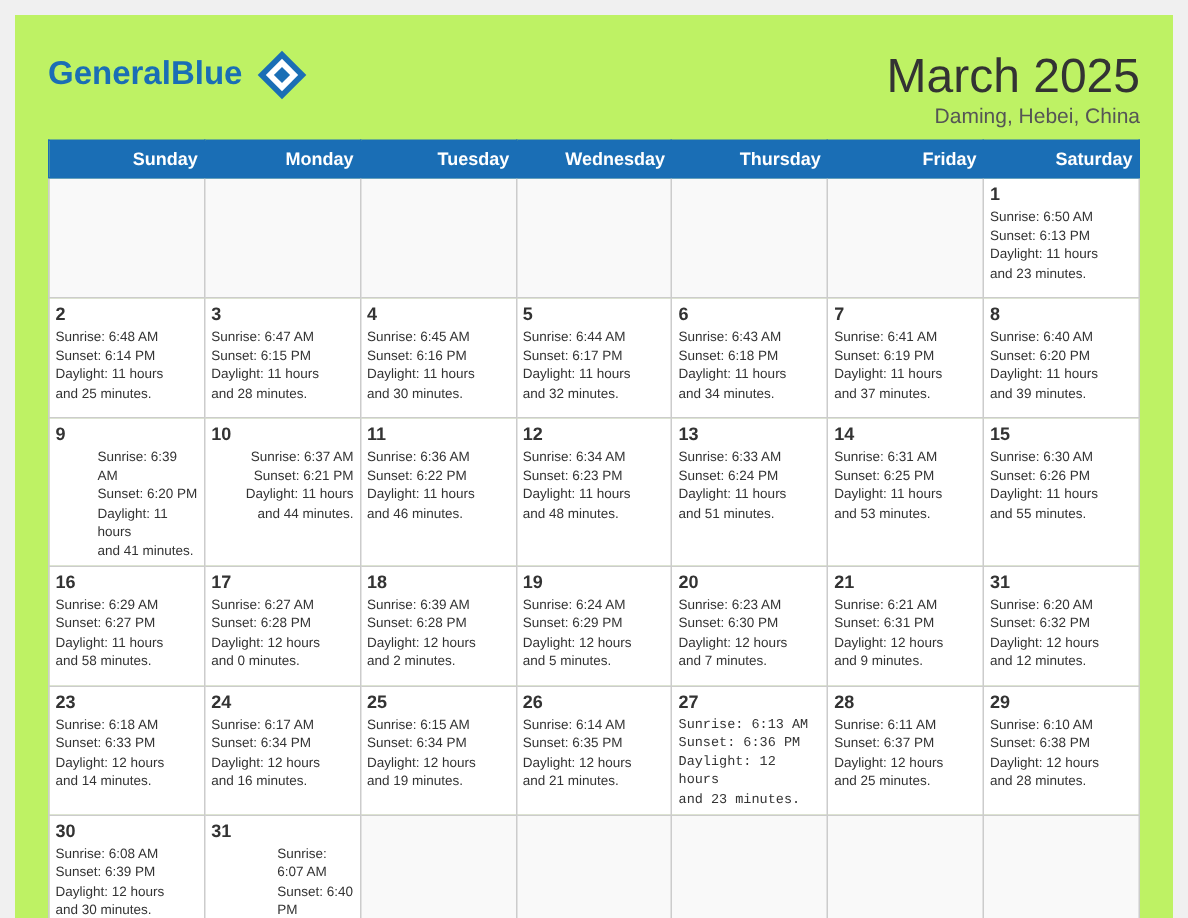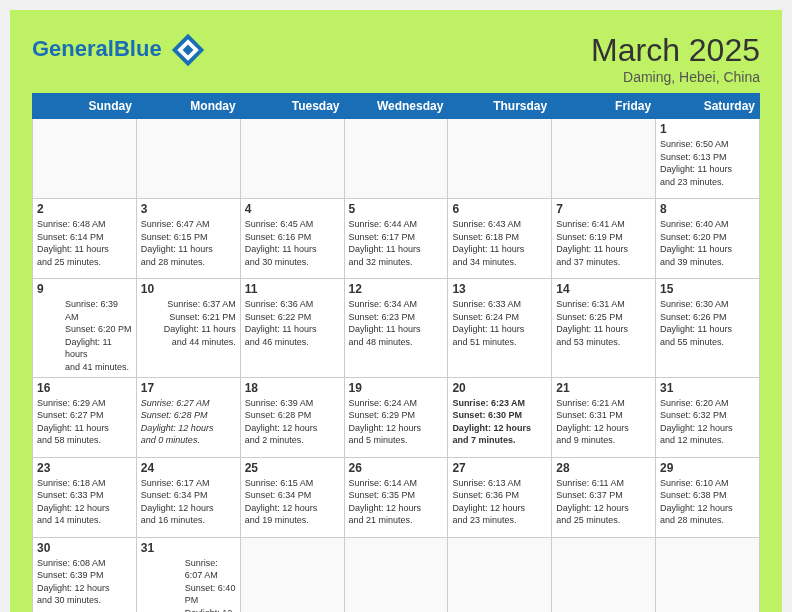"Sunrise: 6:27 AM" div.day-info { font-style: italic -> none }
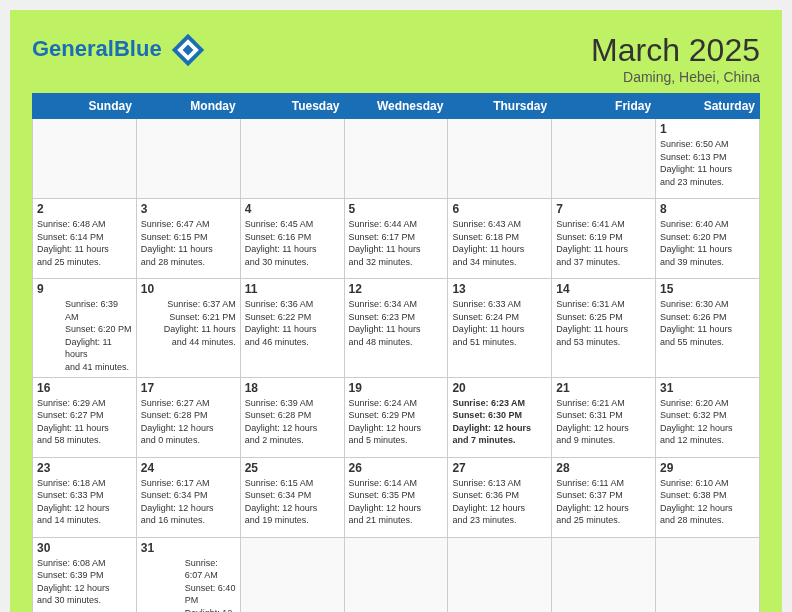"Sunrise: 6:23 AM" div.day-info { font-weight: bold -> none }
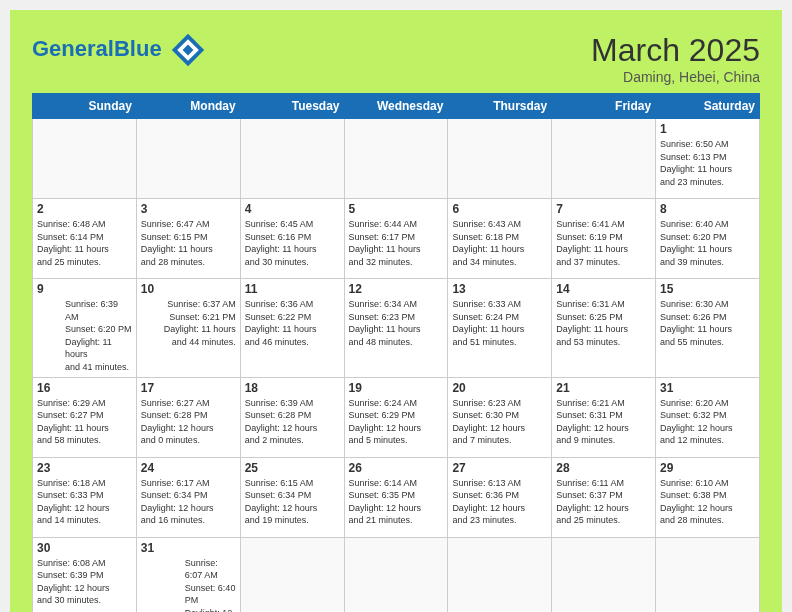"Sunrise: 6:13 AM" div.day-info { font-family: none -> Liberation Mono, monospace }
